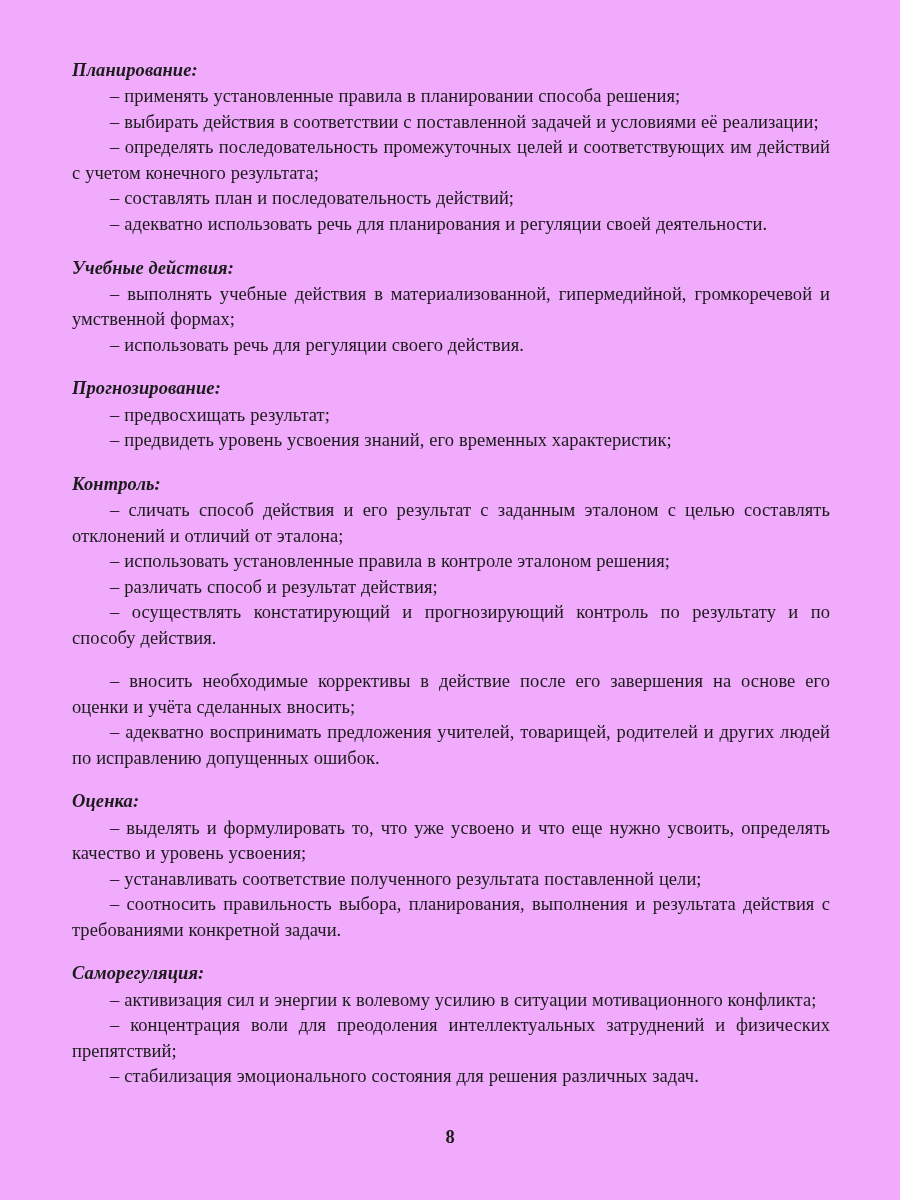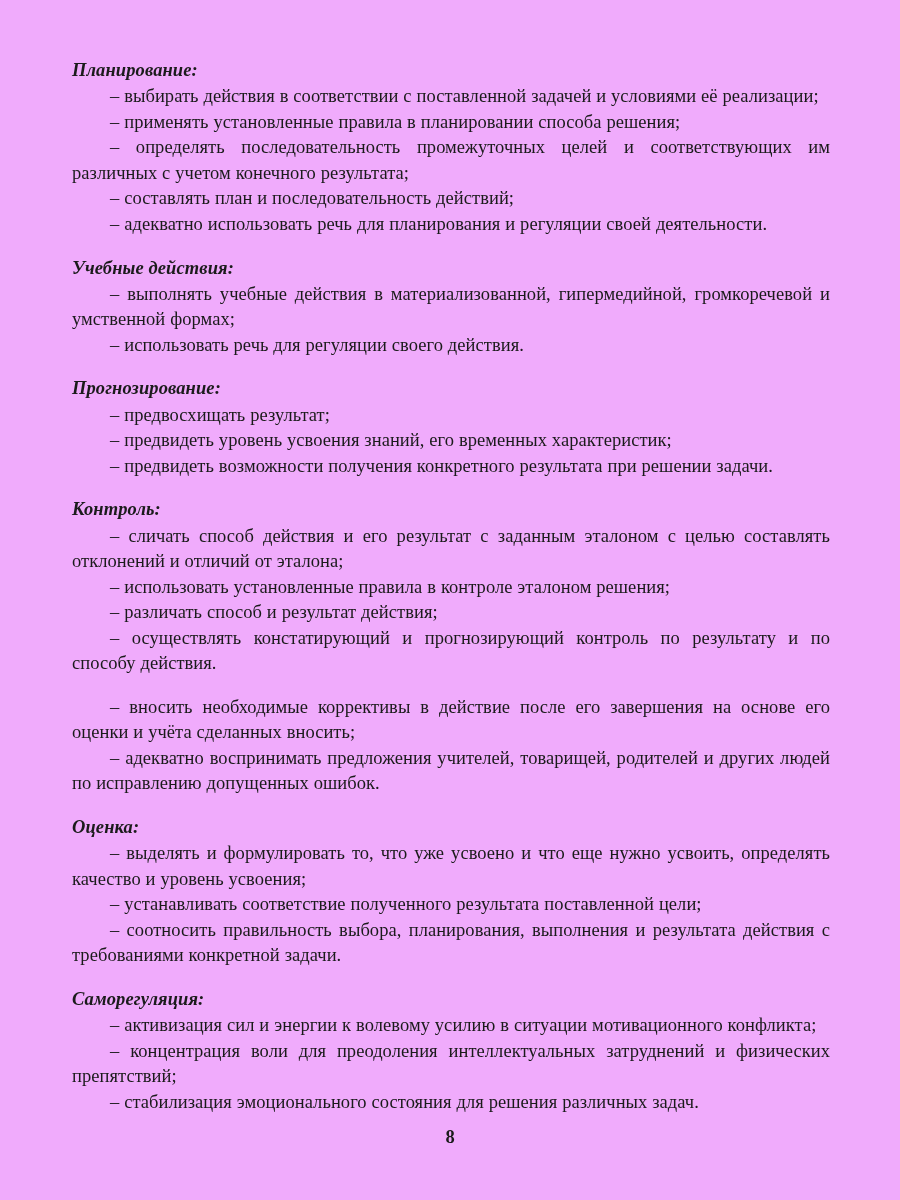"– выбирать действия в соответствии" p.item { order: before "– применять установленные правила в" -> after "– применять установленные правила в" }
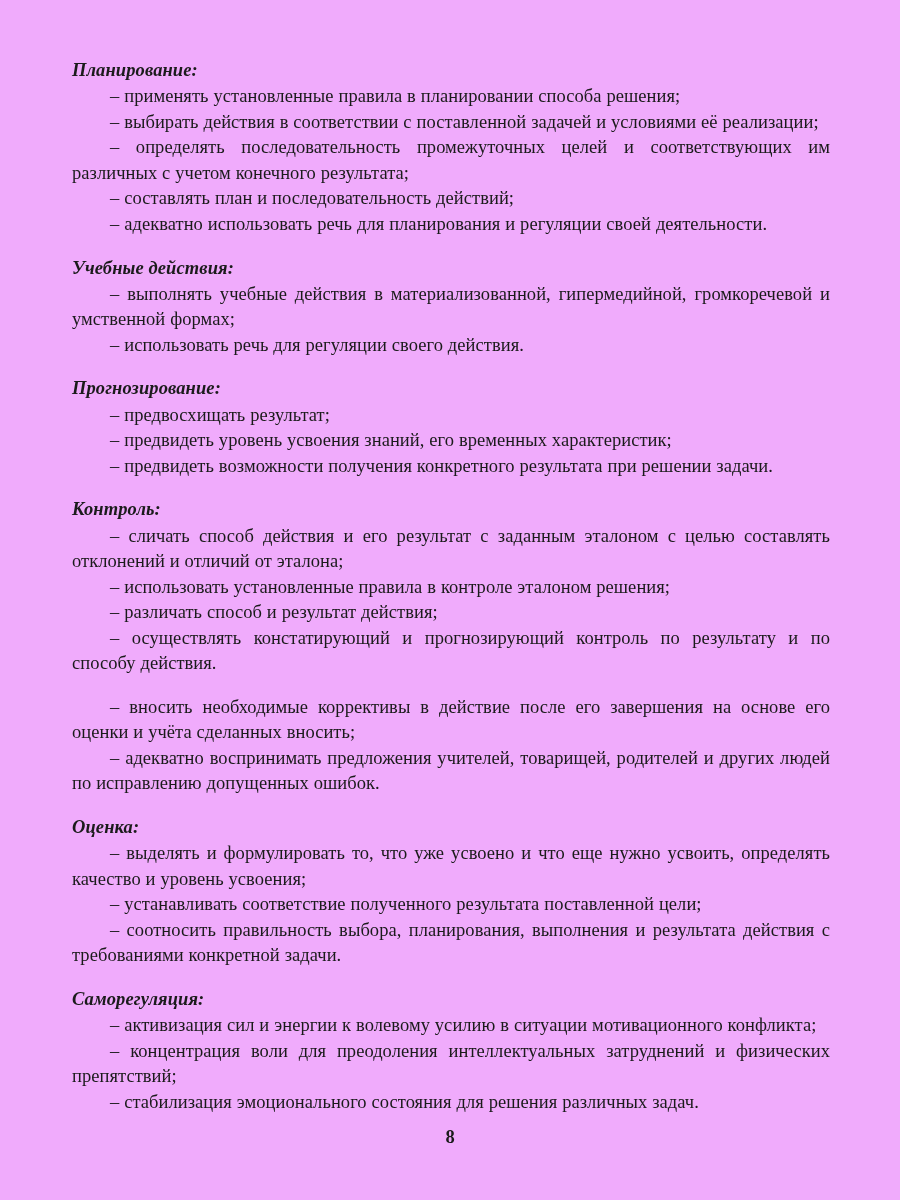"– определять последовательность" p.item { text: различных -> действий }
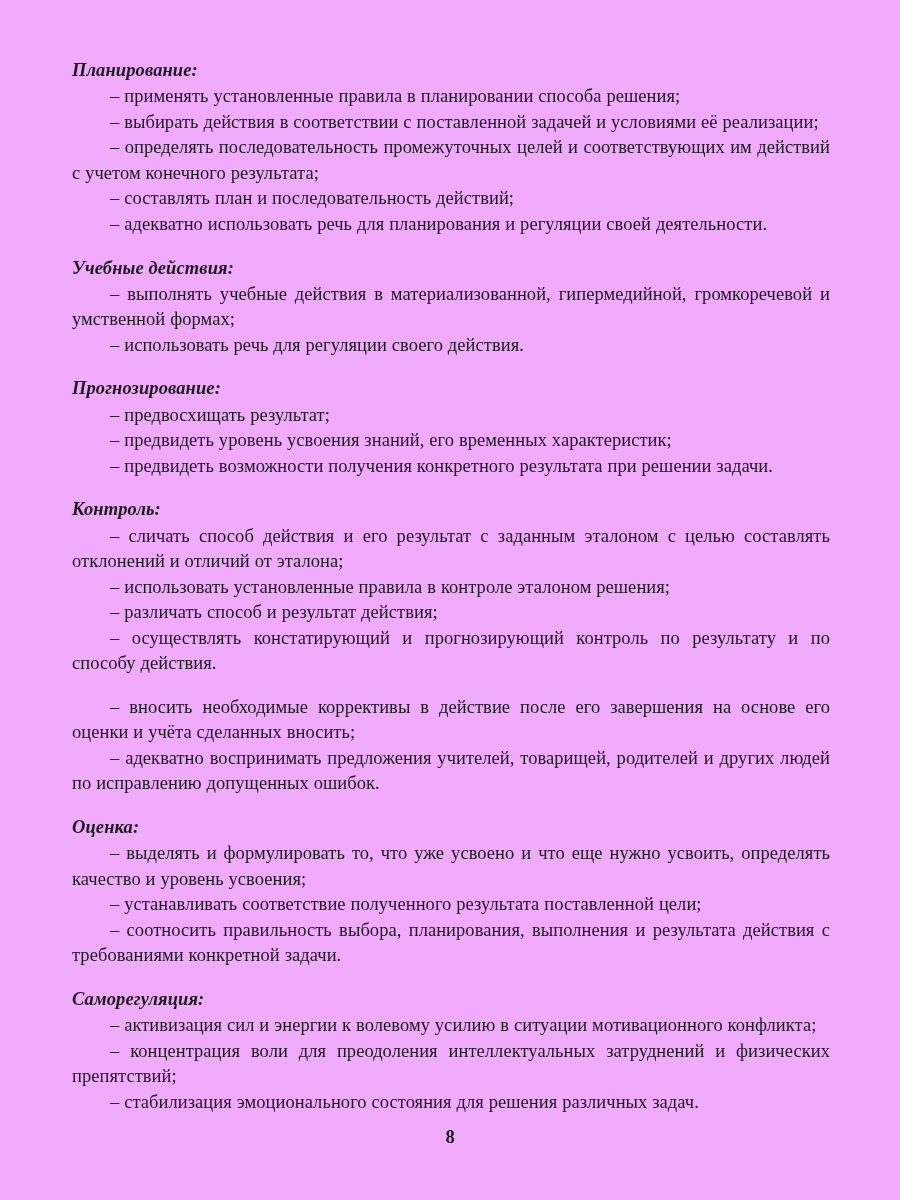"– предвидеть возможности получения" p.item { html: <p>– предвидеть возможности получения конкретного результата при решении задачи.</p> -> none }
